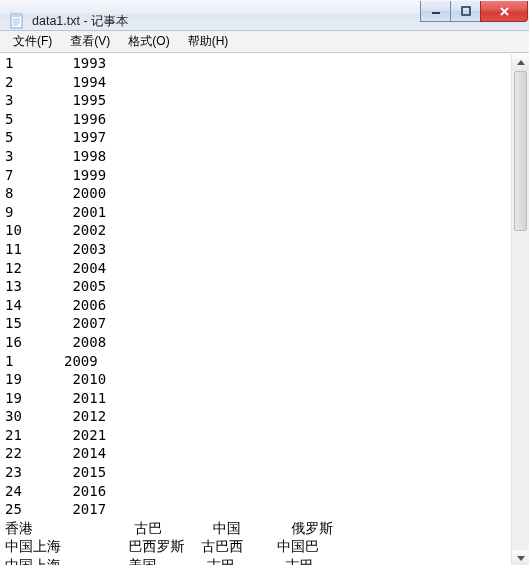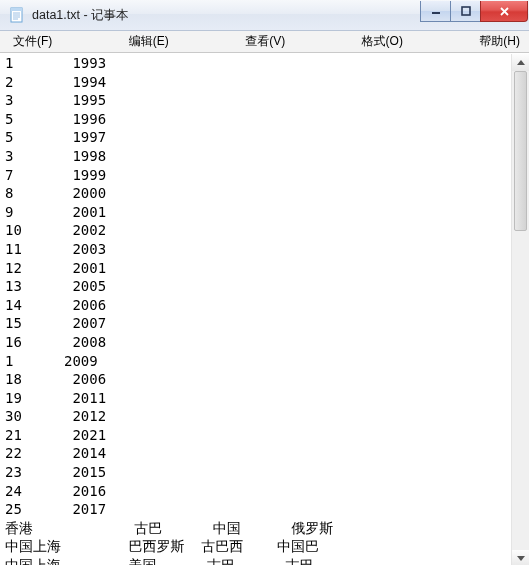"data1.txt - 记事本" .titlebar { align-items: center -> flex-end }
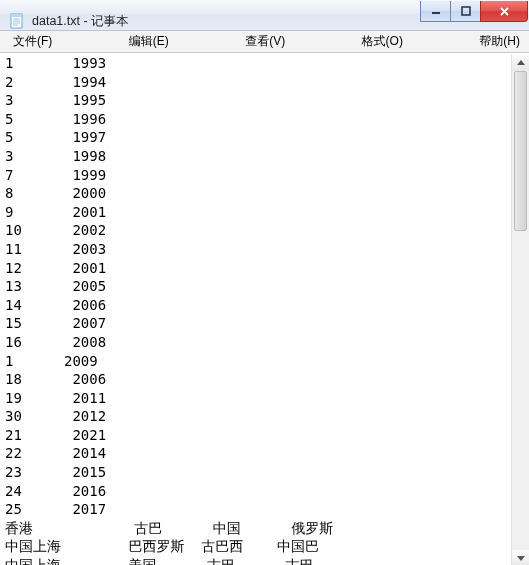"文件(F)" .menubar { justify-content: space-between -> none }
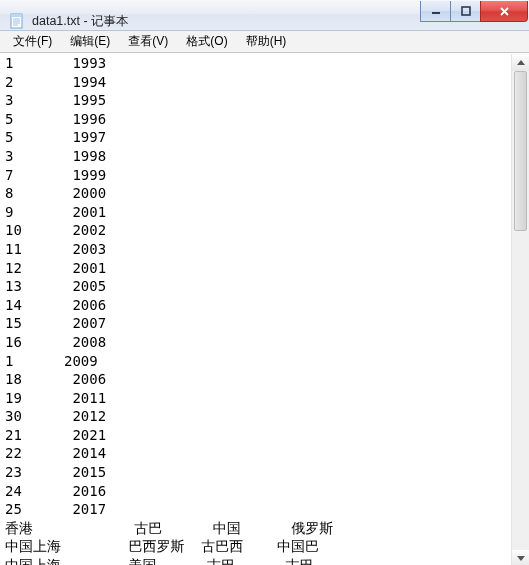"编辑(E)" span.menuitem { html: <span>编辑(E)</span> -> none }
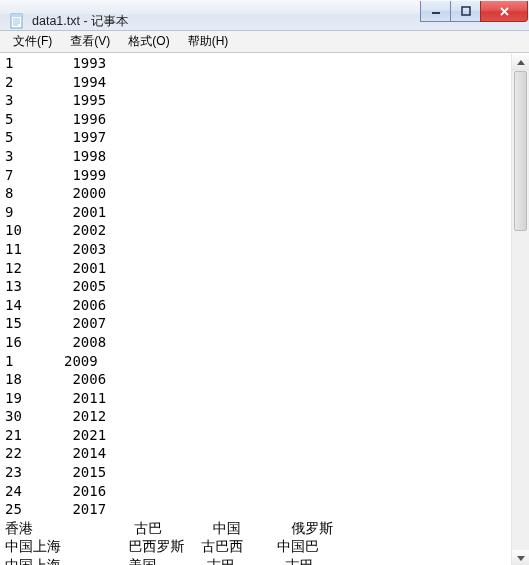"12 2001" span { text: 2001 -> 2004 }
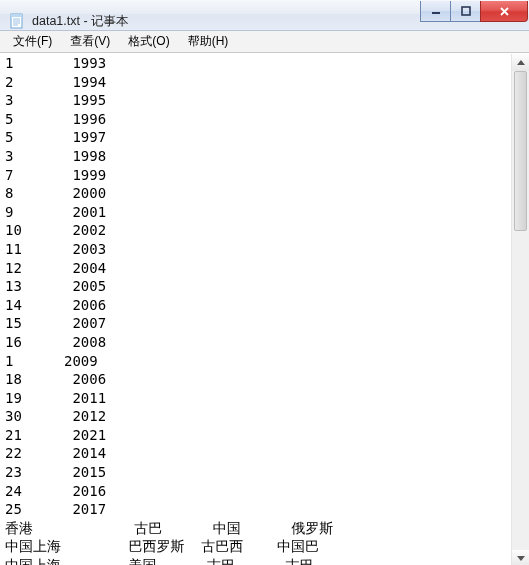"18 2006" span { text: 18      2006 -> 19      2010 }
